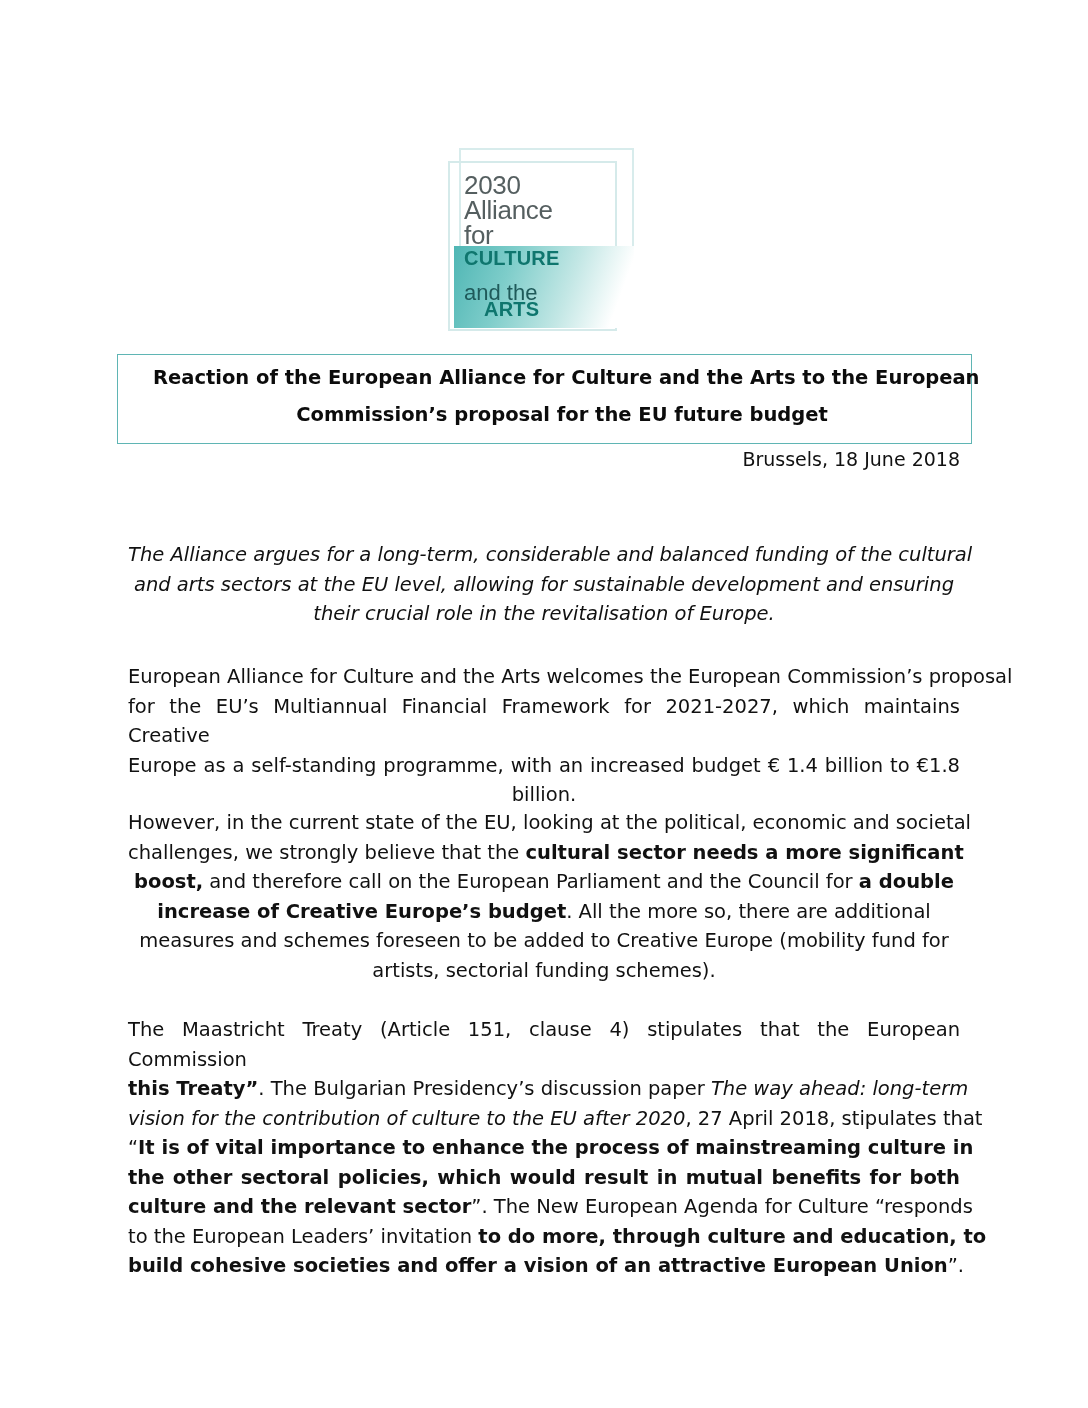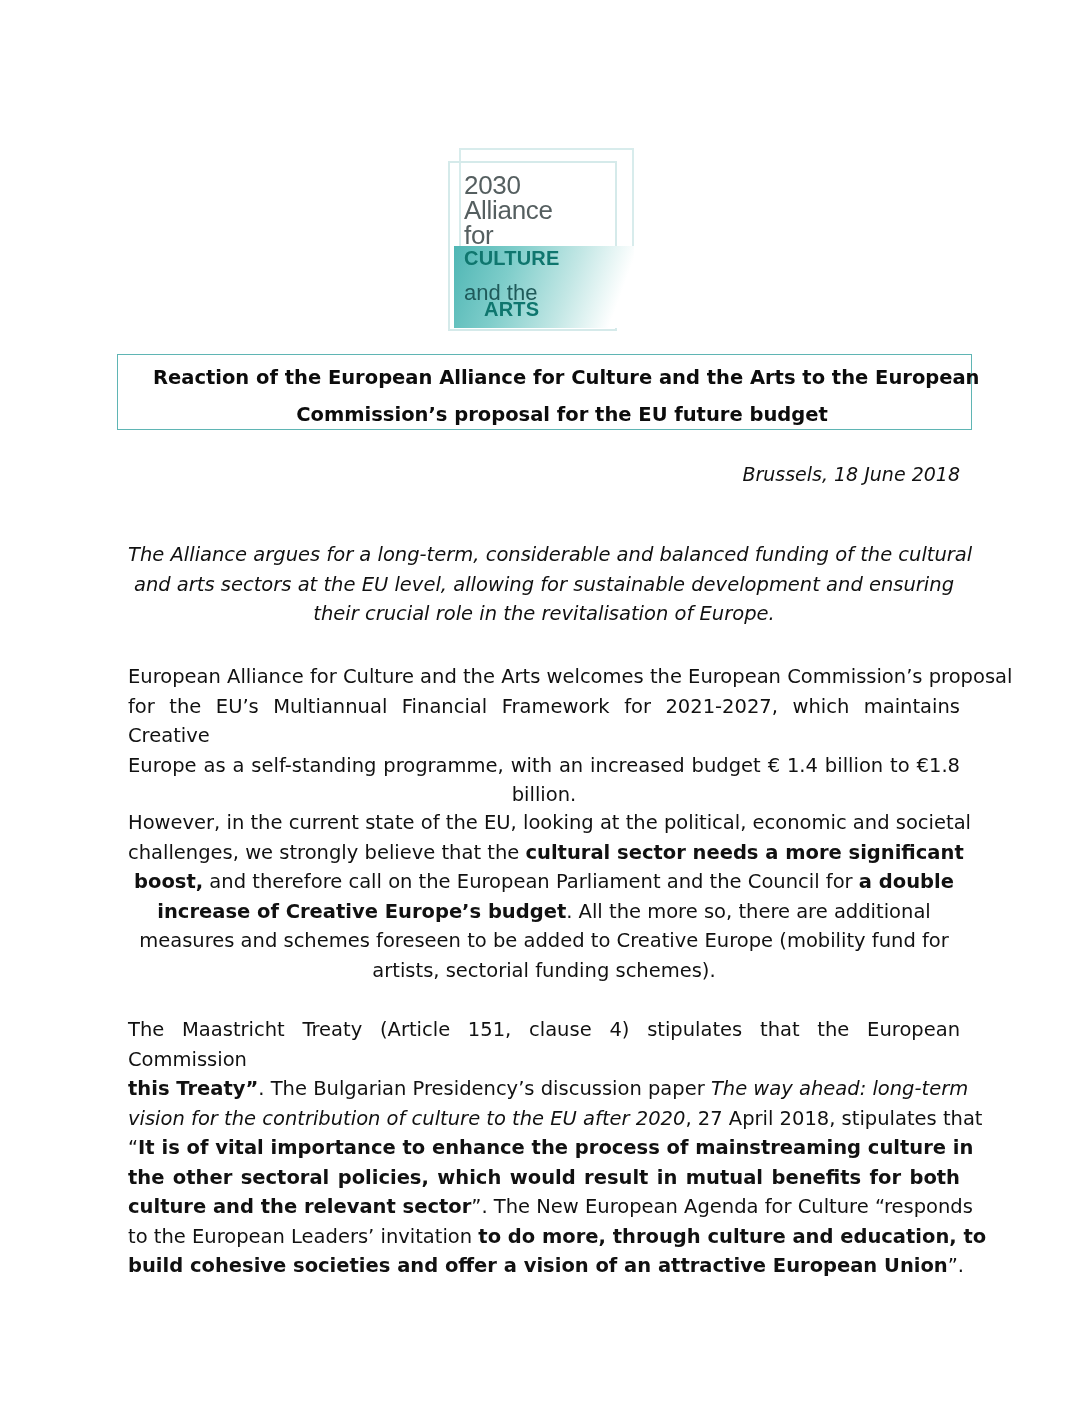"Reaction of the European Alliance" .title-box { height: 76px -> 90px }
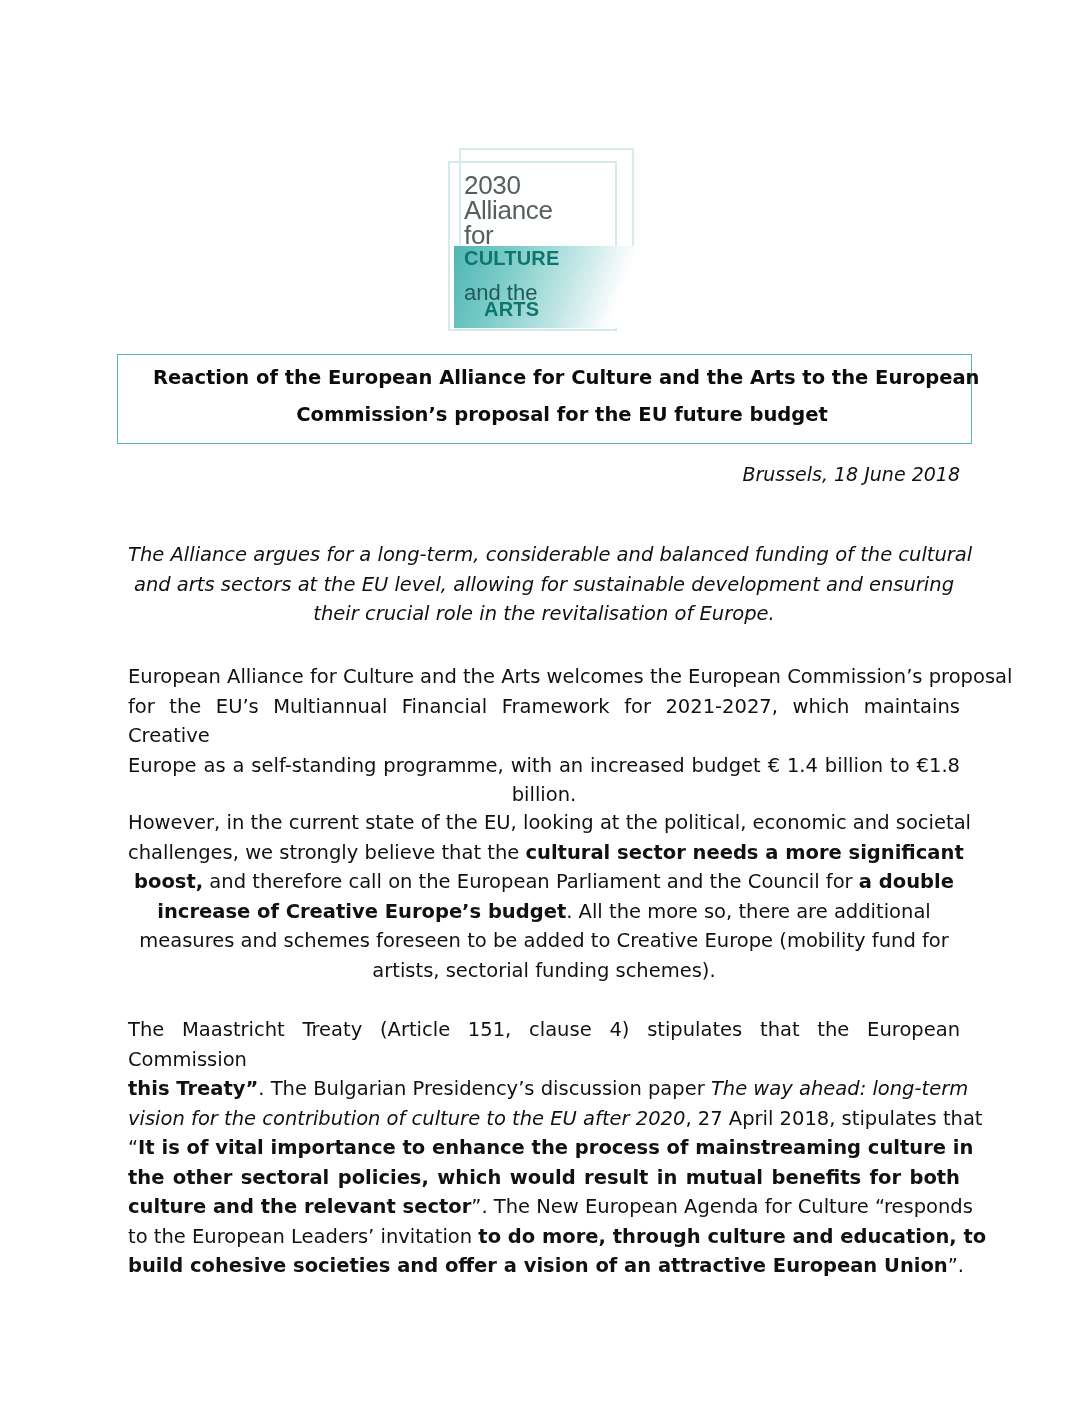"Brussels, 18 June 2018" .date { font-style: italic -> none; top: 461px -> 446px }
